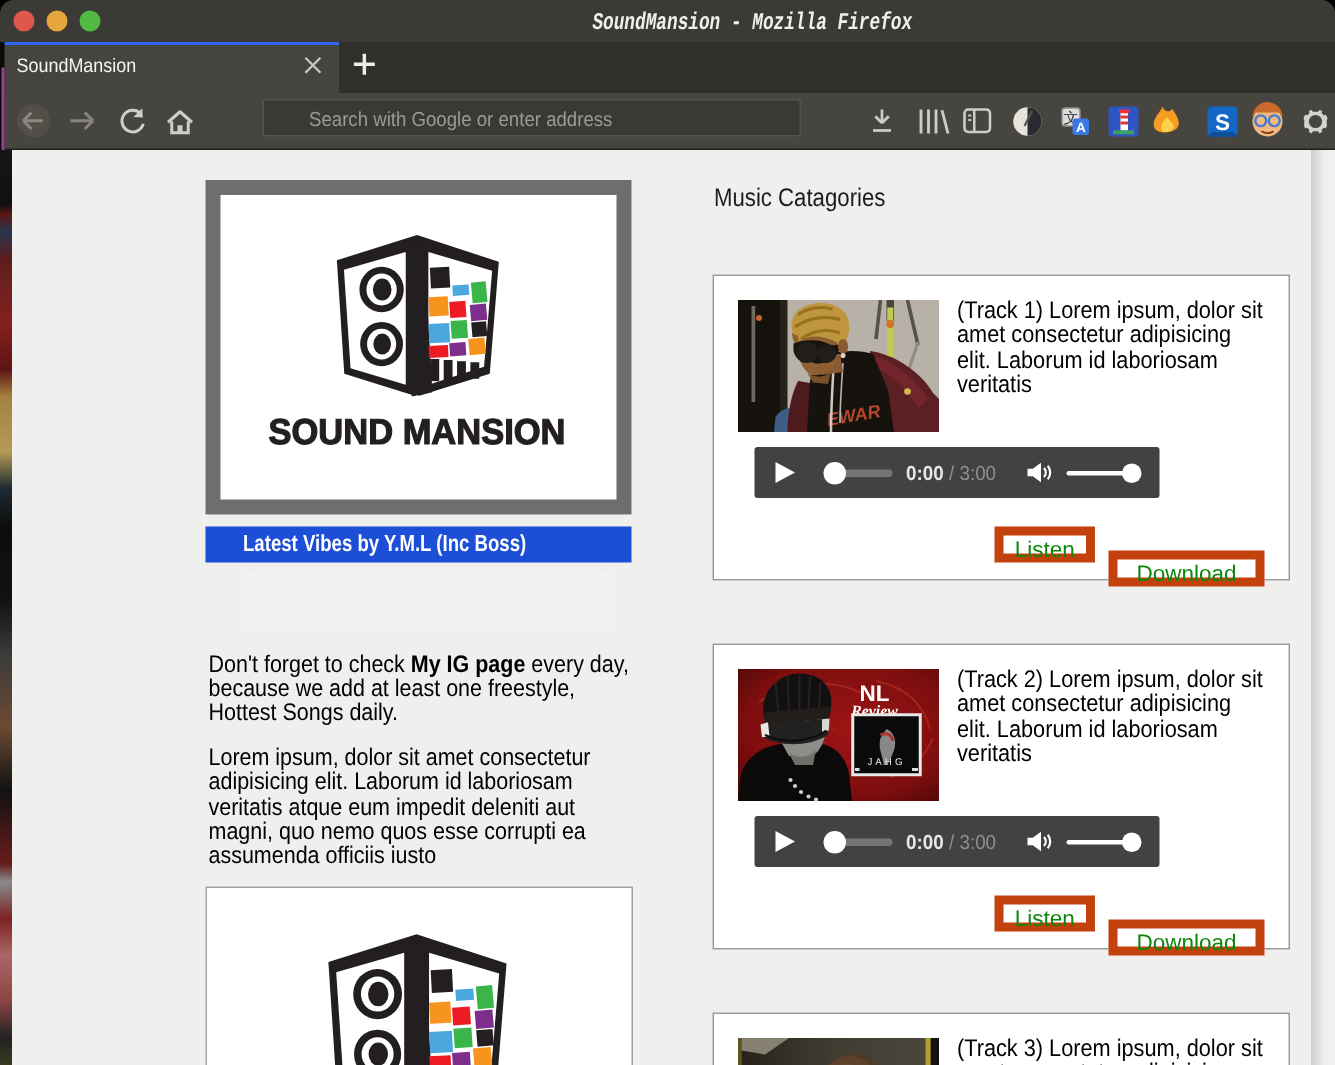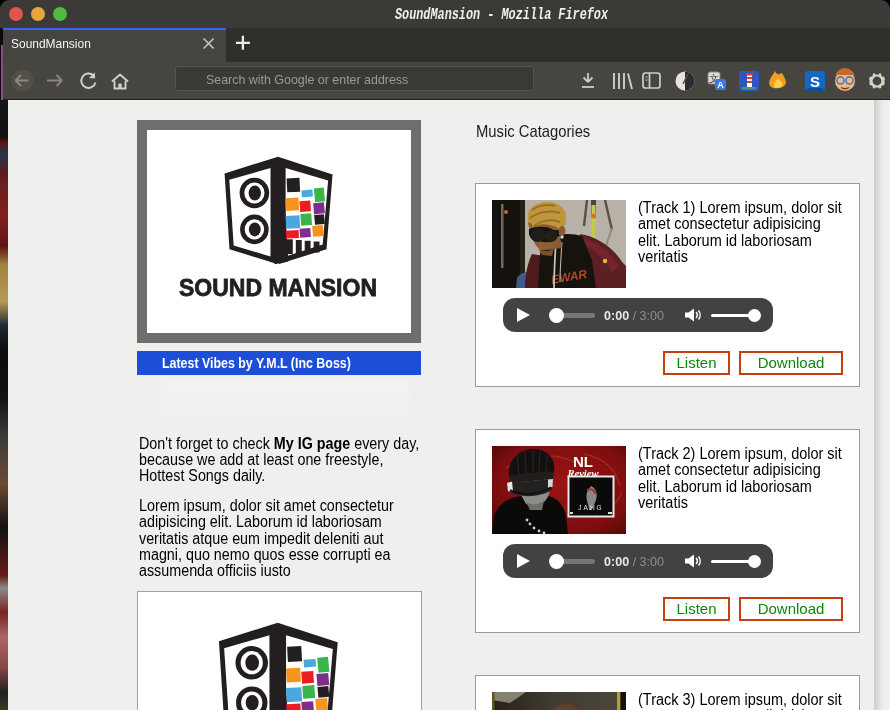"0:00 / 3:00" .player { border-radius: 12px -> 2px }
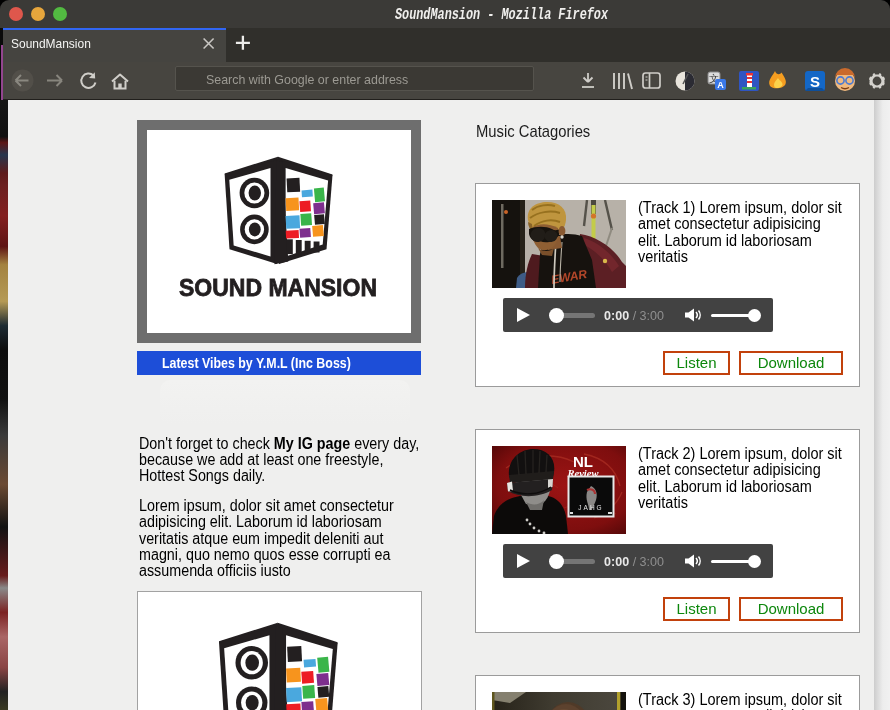"Listen" .gbtn { border: 2px solid #c2410c -> 6px solid #c2410c }
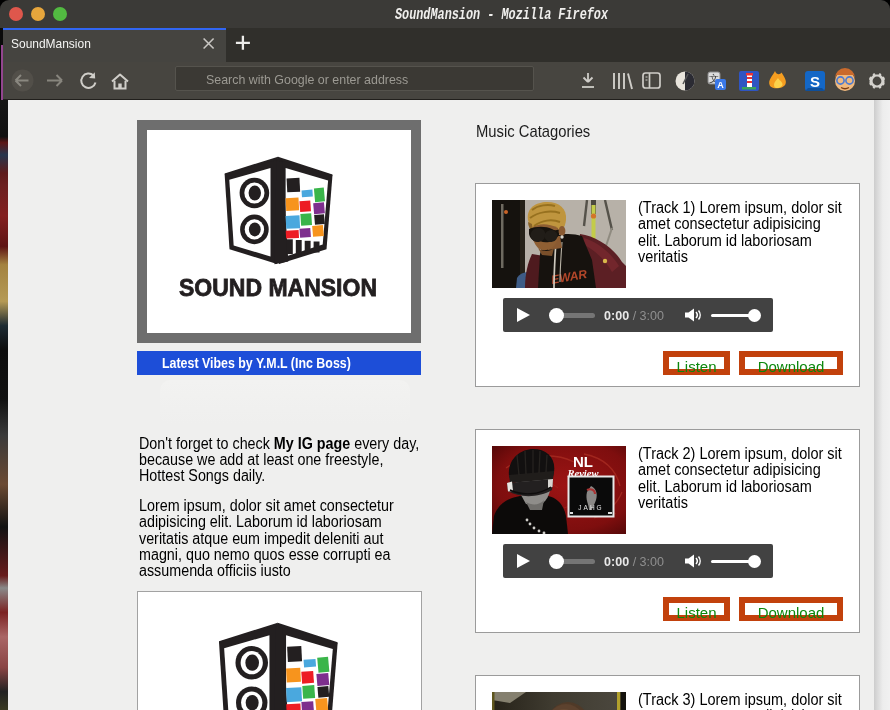"Download" .gbtn.dl { margin-top: none -> 16px }
